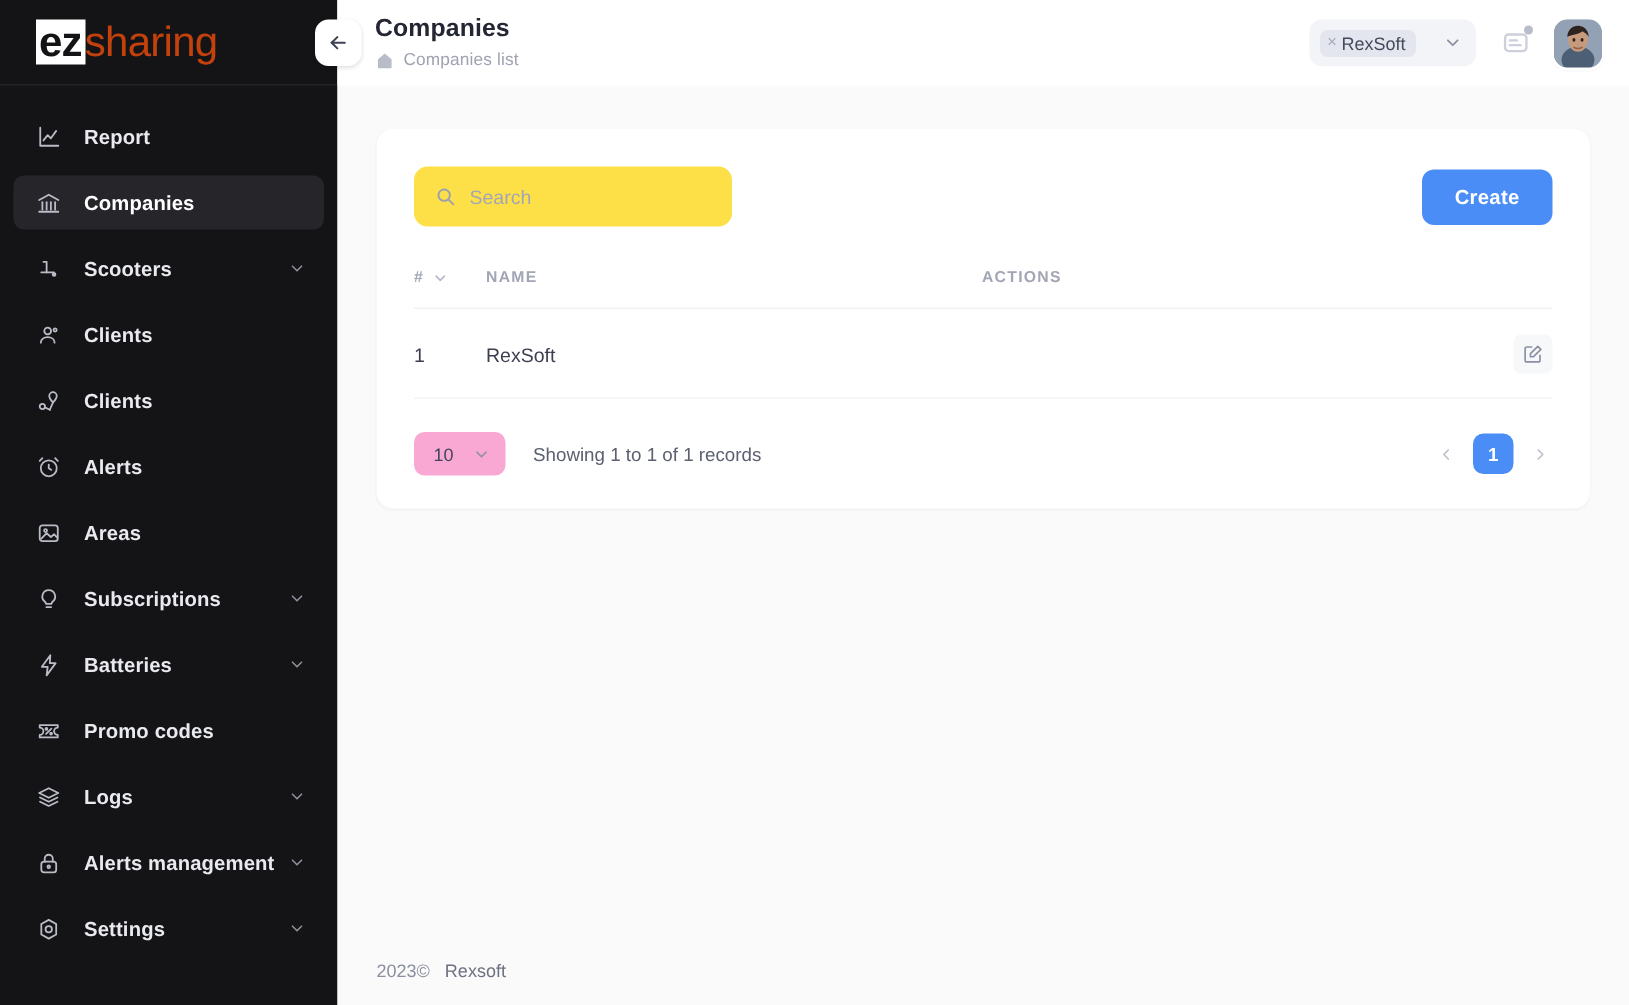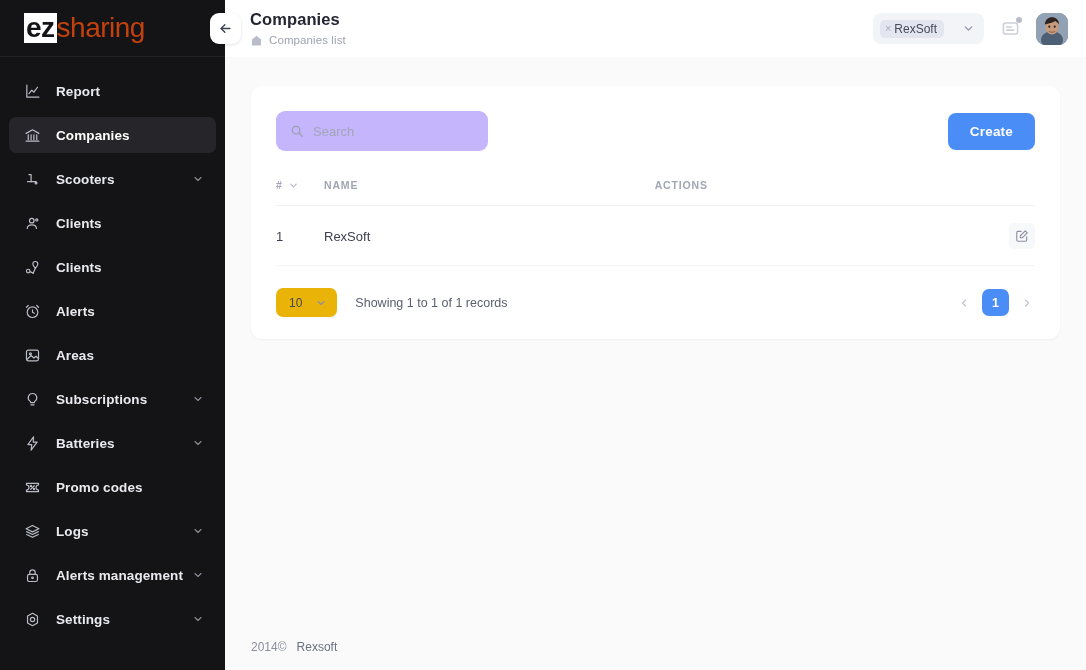"Search" .search-box { background: #c4b5fd -> #fde047 }
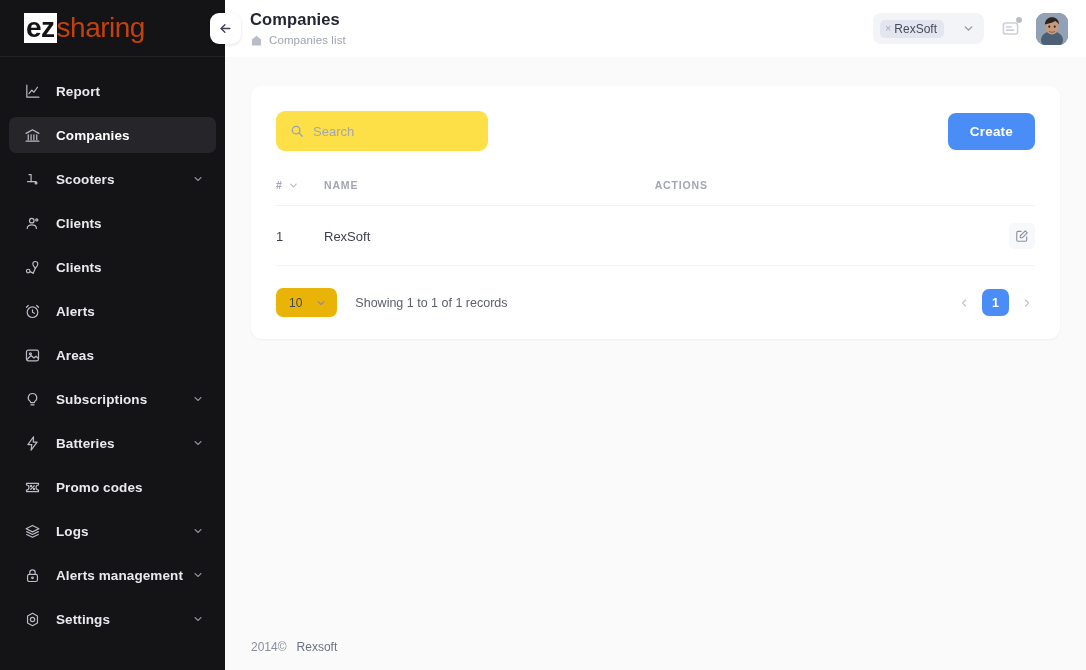"10" .page-size { background: #eab308 -> #f9a8d4 }
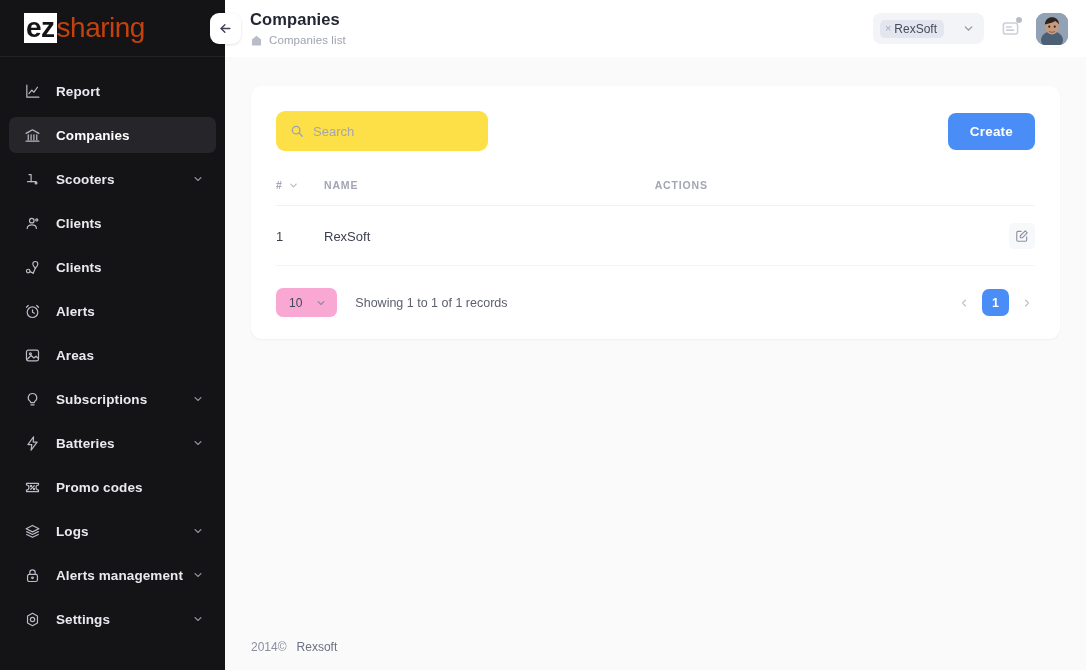"2014©" span.yr { text: 2014 -> 2023 }
